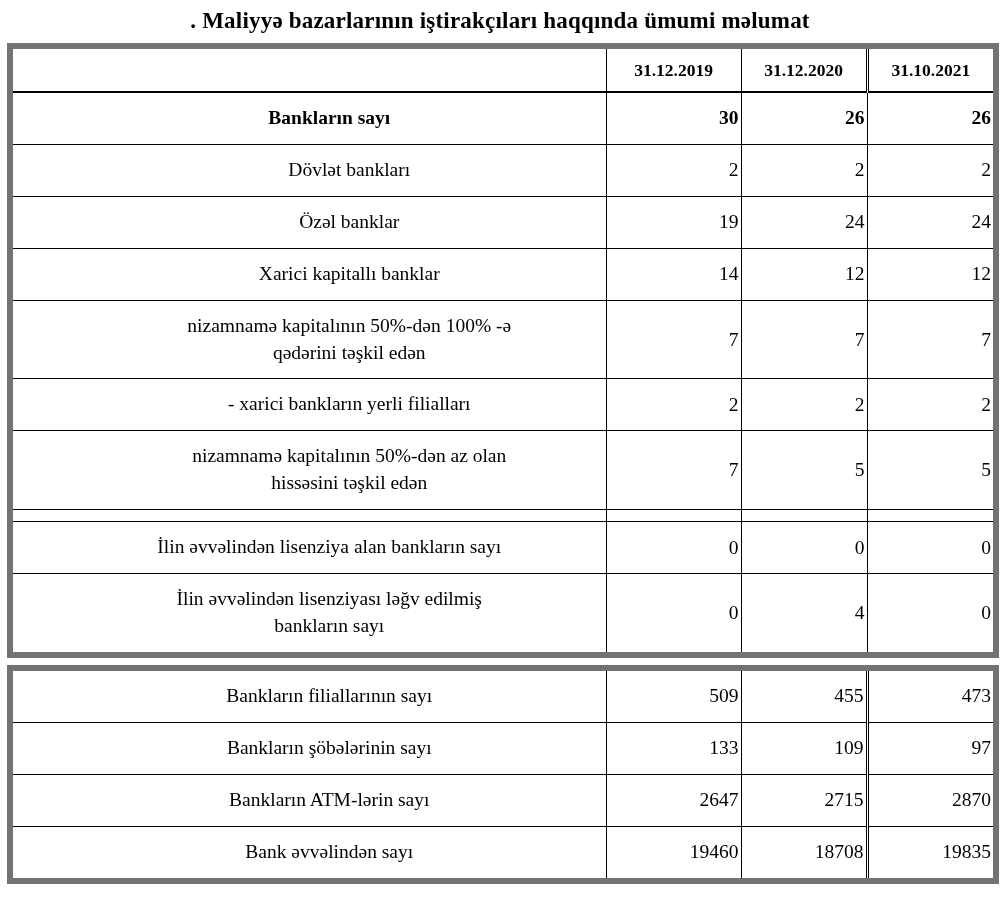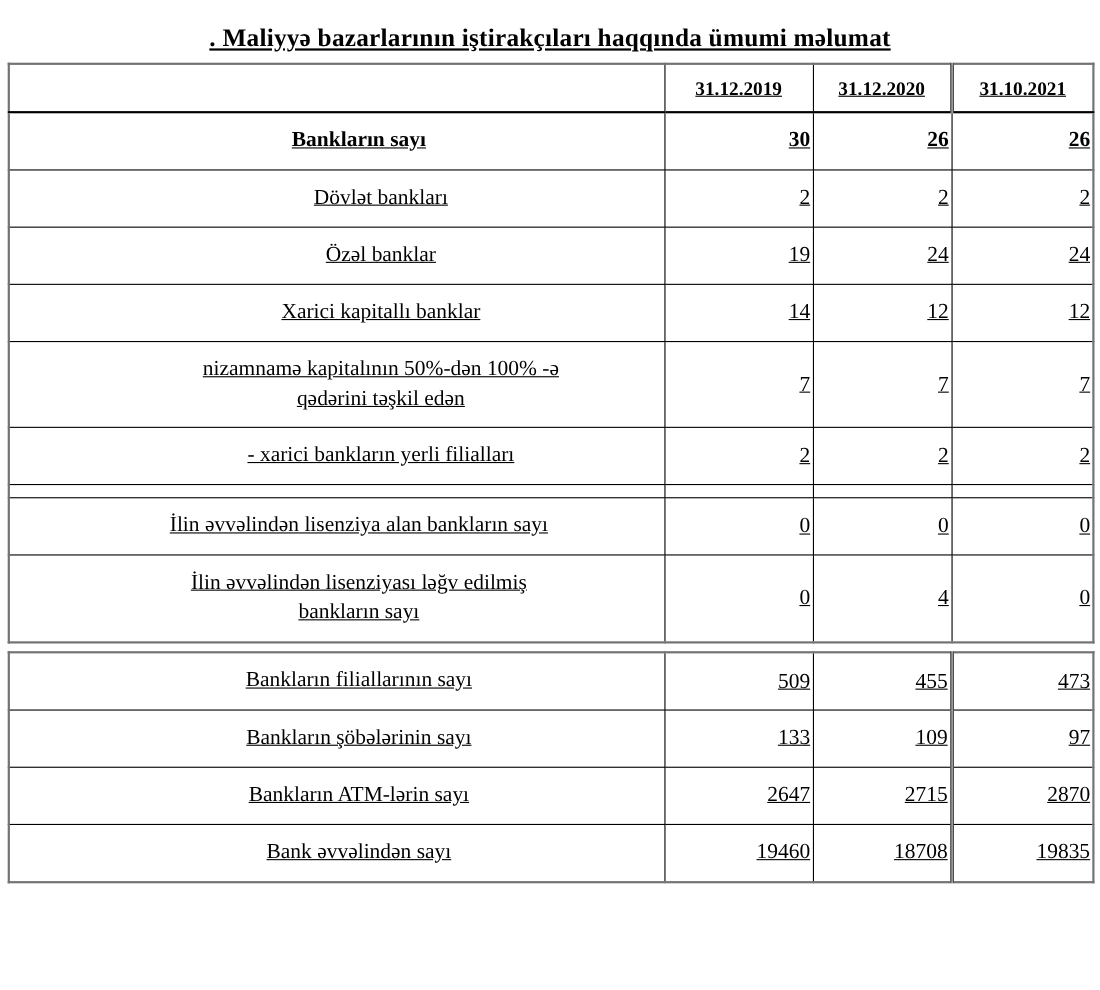". Maliyyə bazarlarının iştirakçıları" .page { padding: 19px 7px -> 5px 7px; text-decoration: underline -> none }
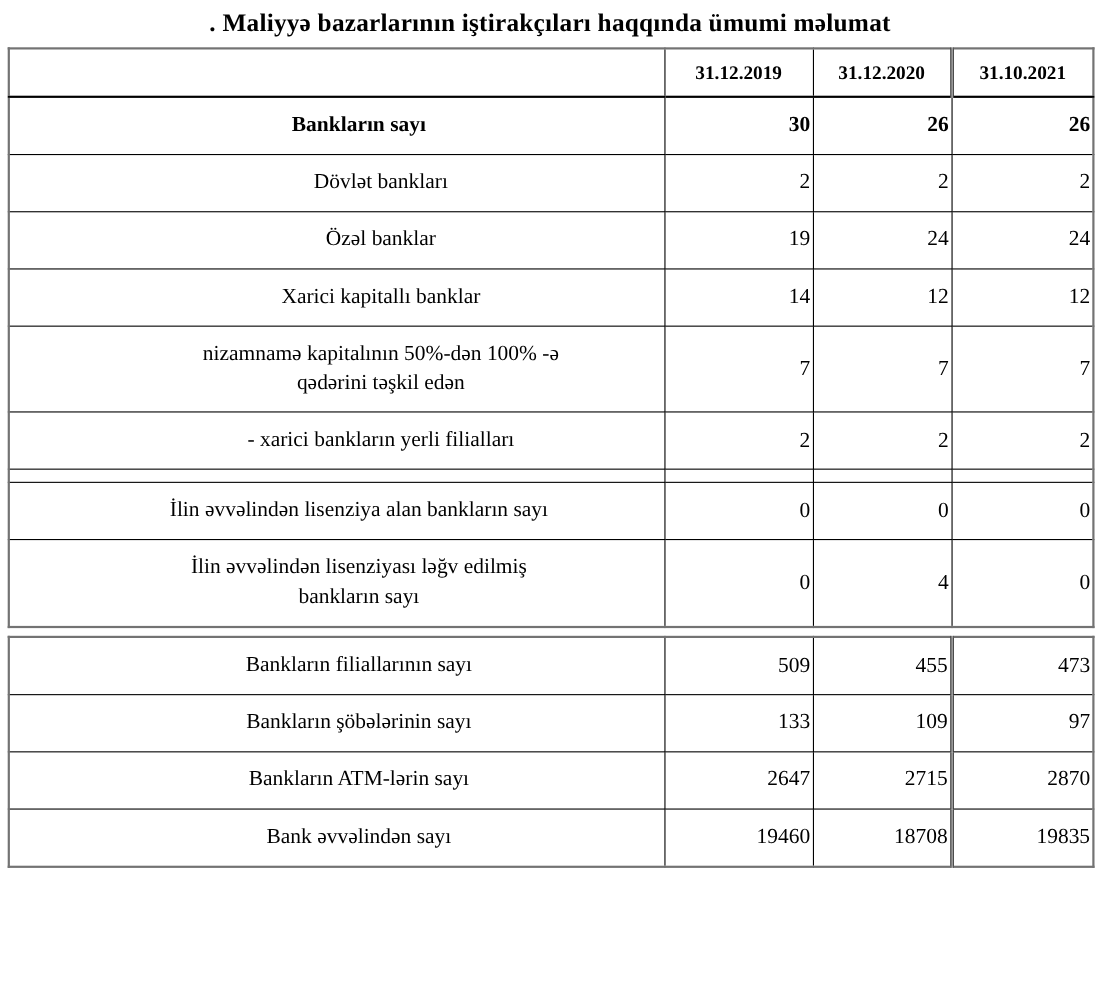"31.12.2019" table.tbl { border: 2px solid #737373 -> 6px solid #737373 }
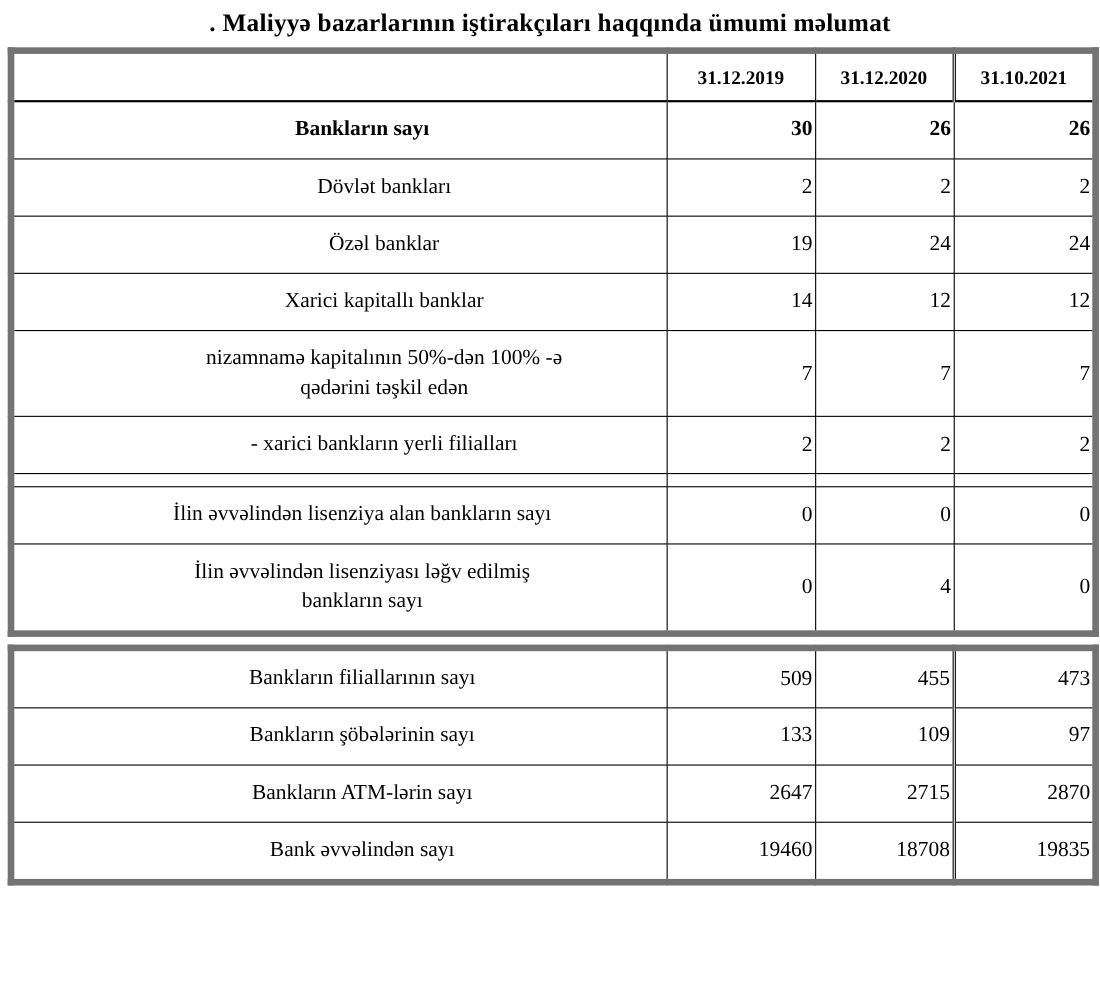"nizamnamə kapitalının 50%-dən az olan" tr { html: none -> <tr> <td>nizamnamə kapitalının 50%-dən az olan hissəsini təşkil edən</td> <td>7</td> <td>5</td> <td>5</td> </tr> }
